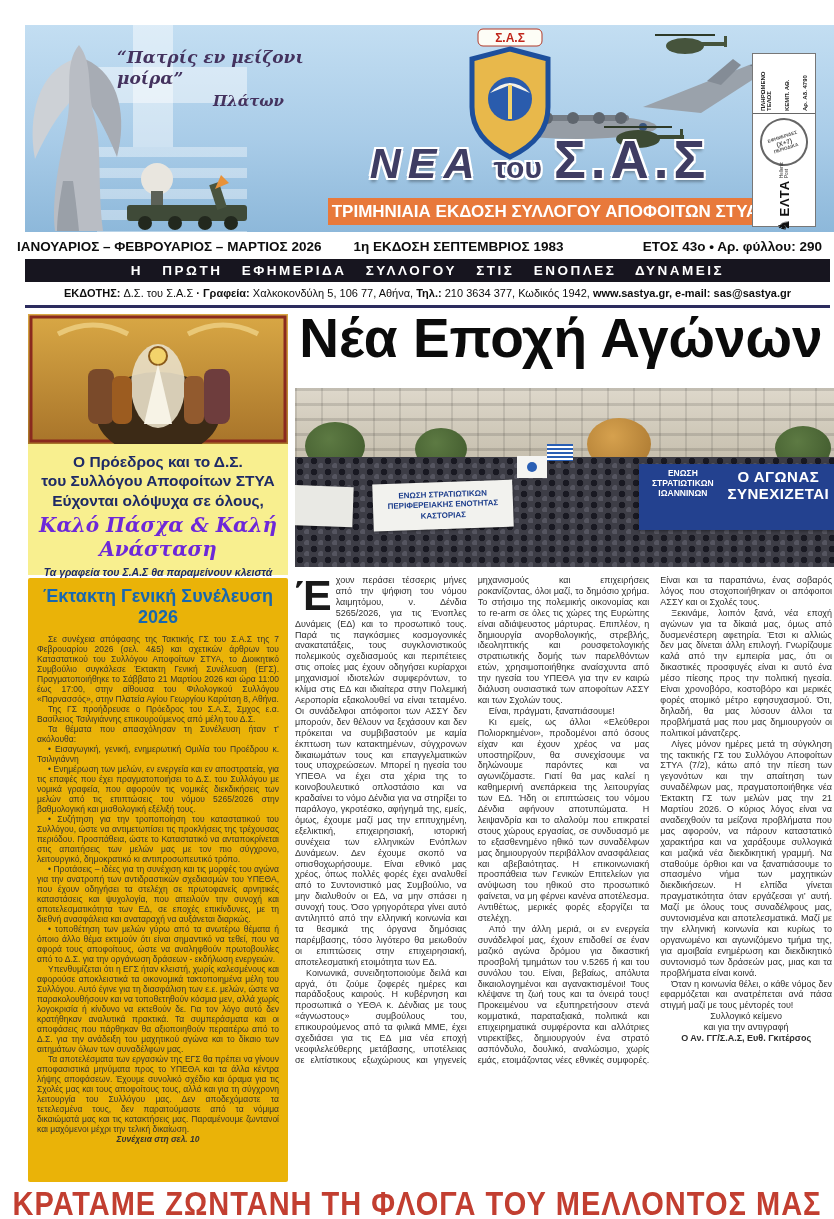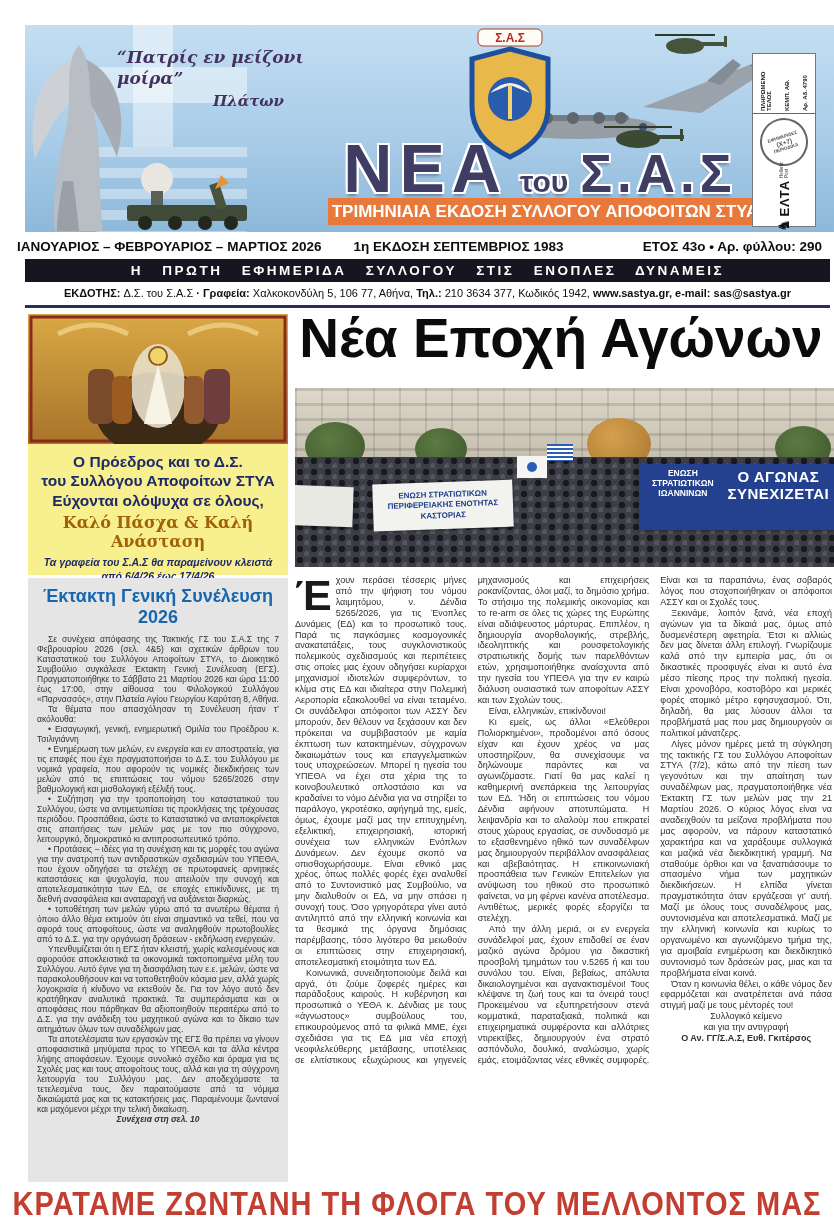"ΝΕΑ" .title .t1 { font-size: 68px -> 43px; font-style: none -> italic }
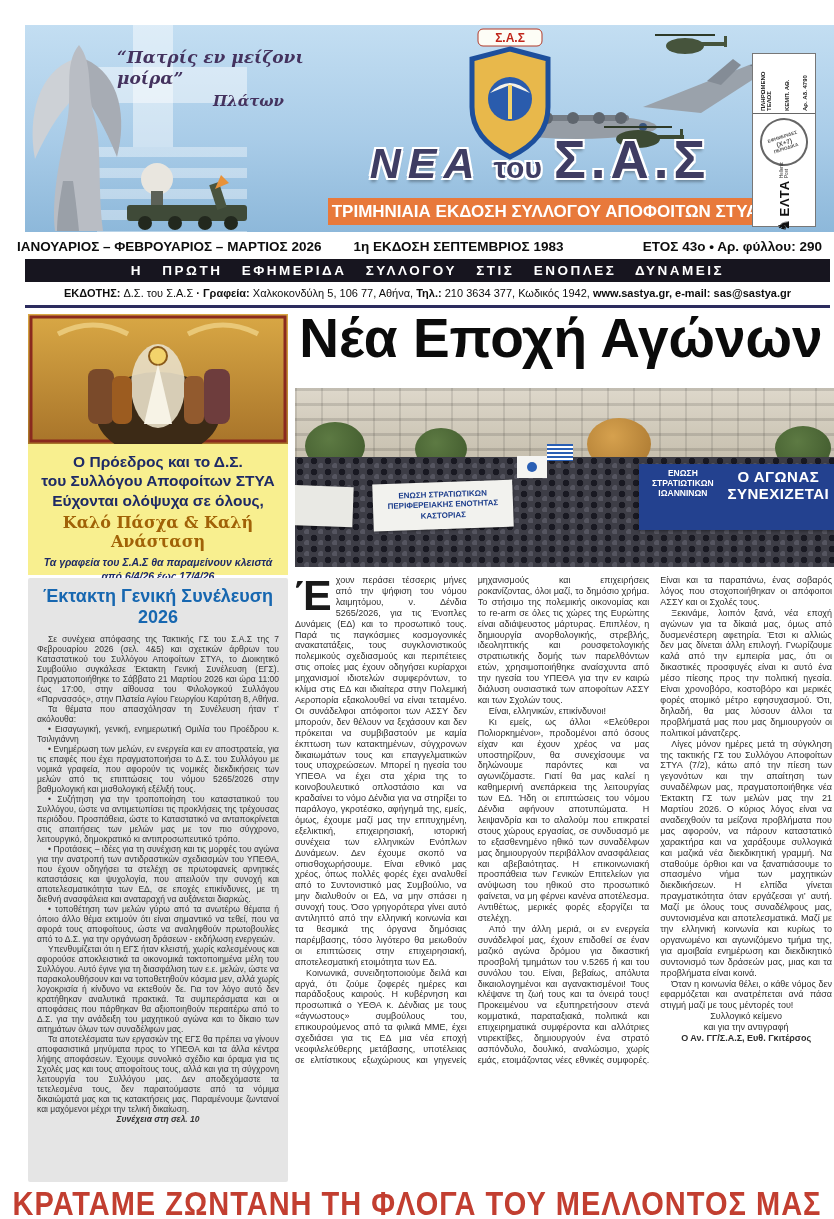"Καλό Πάσχα & Καλή Ανάσταση" .eb-red { color: #a16207 -> #6d28d9; font-size: 16px -> 20px; font-style: none -> italic }
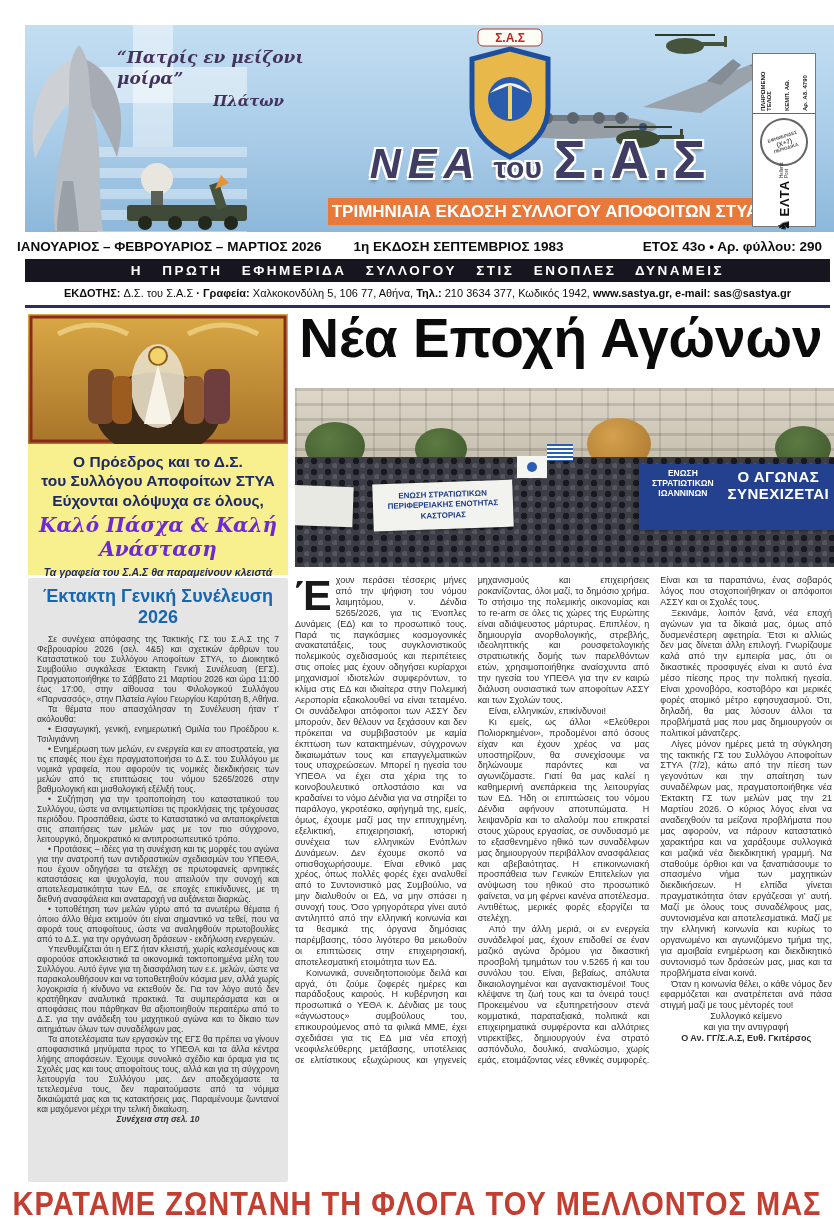"Έκτακτη Γενική Συνέλευση 2026" .ga-box { background: #e5e5e5 -> #eab308 }
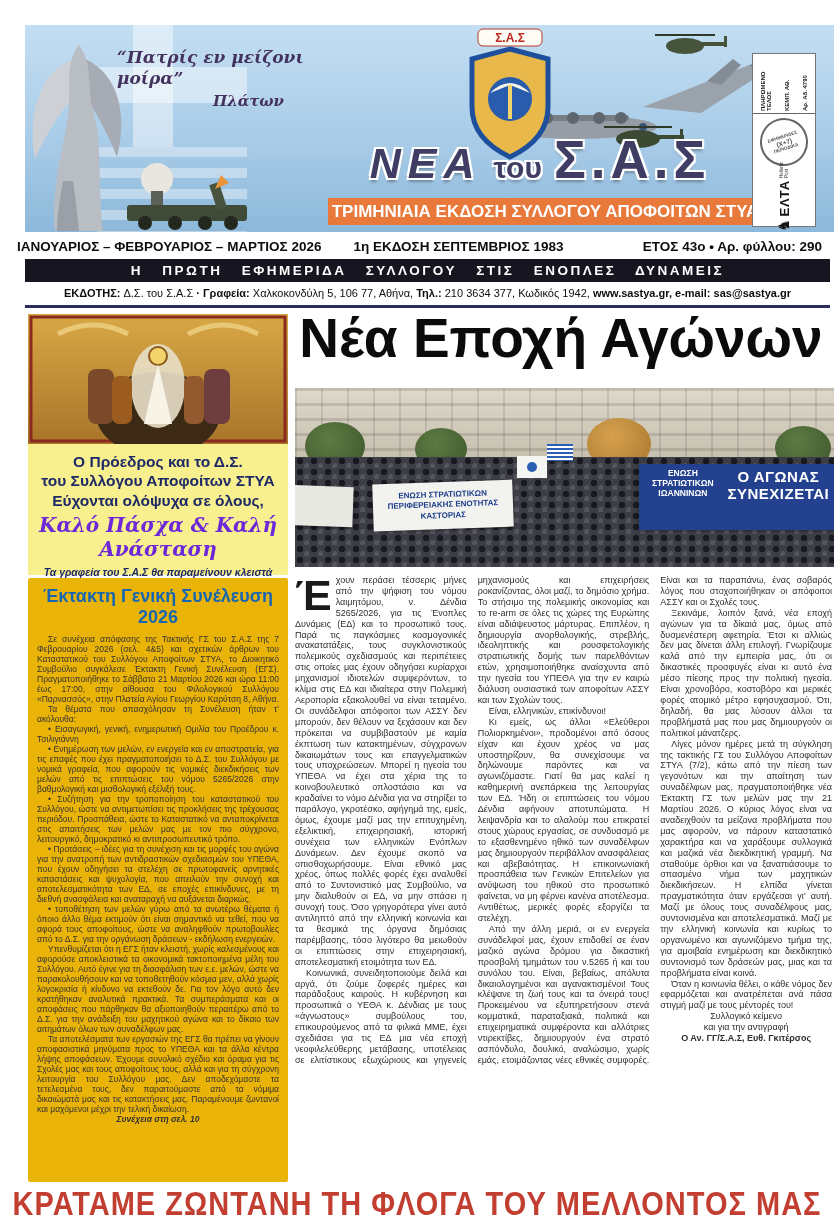"Της ΓΣ προήδρευσε ο Πρόεδρος" p { html: none -> <p>Της ΓΣ προήδρευσε ο Πρόεδρος του Σ.Α.Σ, Σμχος ε.α. Βασίλειος Τσιλιγιάννης επικουρούμενος από μέλη του Δ.Σ.</p> }
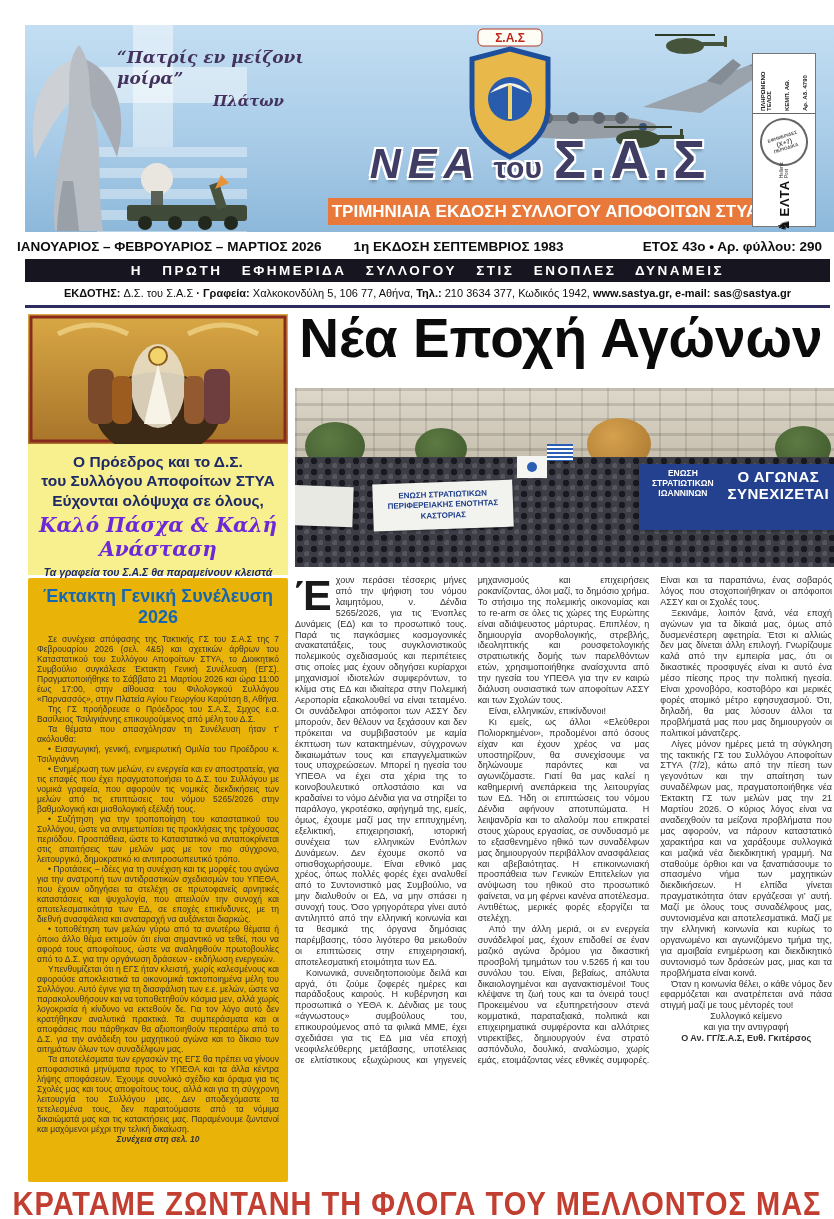"Είναι, ελληνικών, επικίνδυνοι!" p { text: ελληνικών, επικίνδυνοι -> πράγματι, ξαναπιάσουμε }
